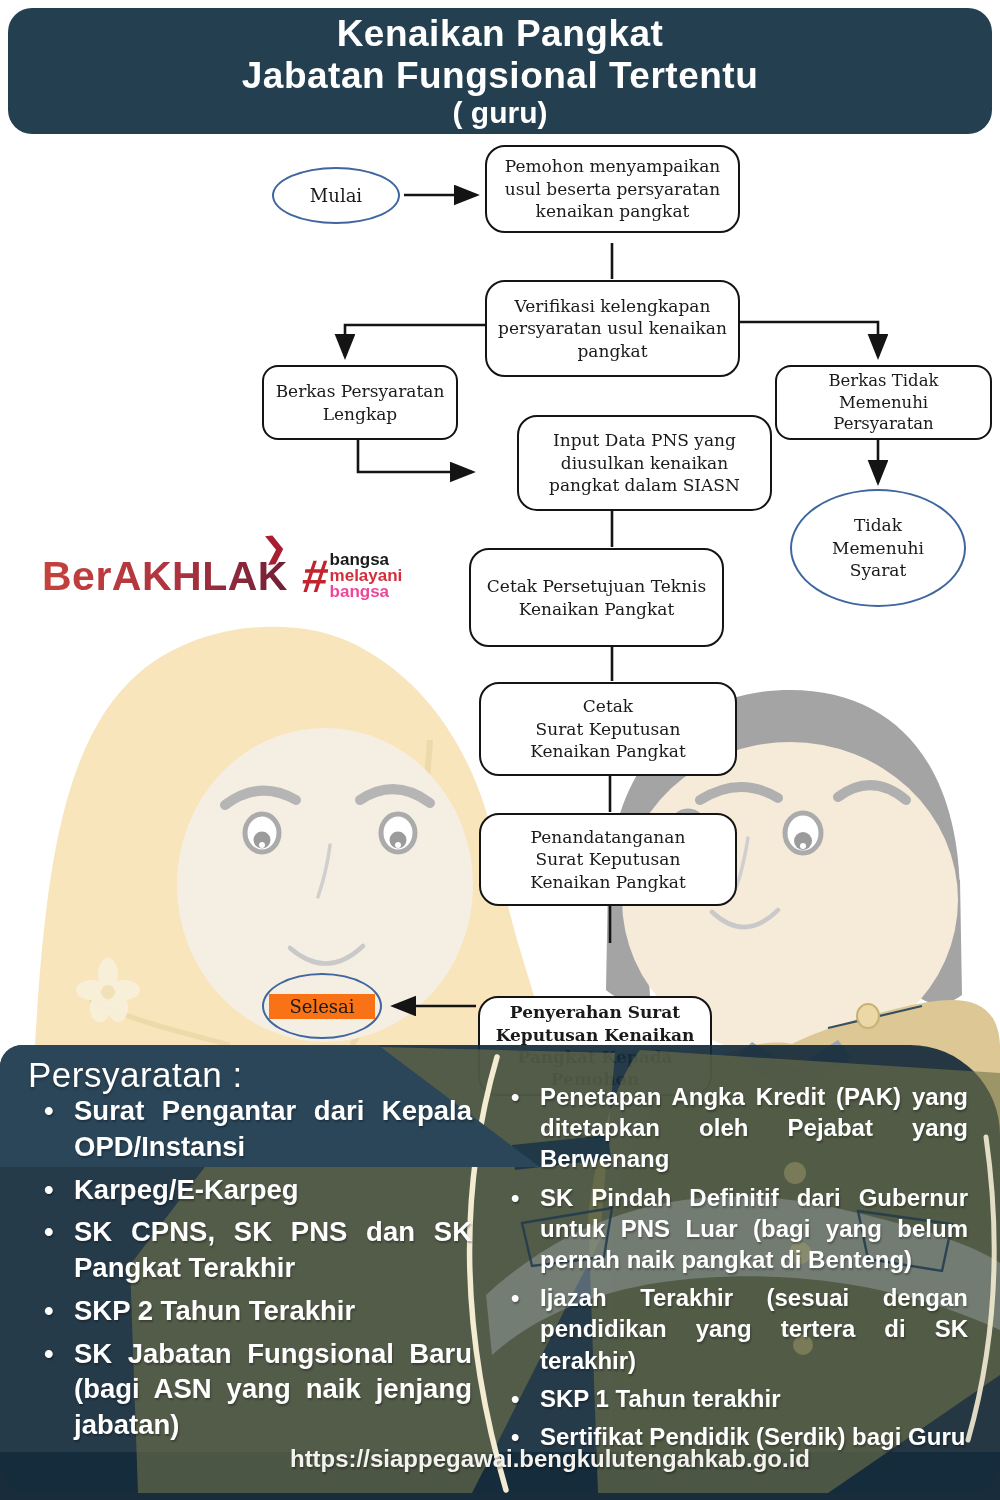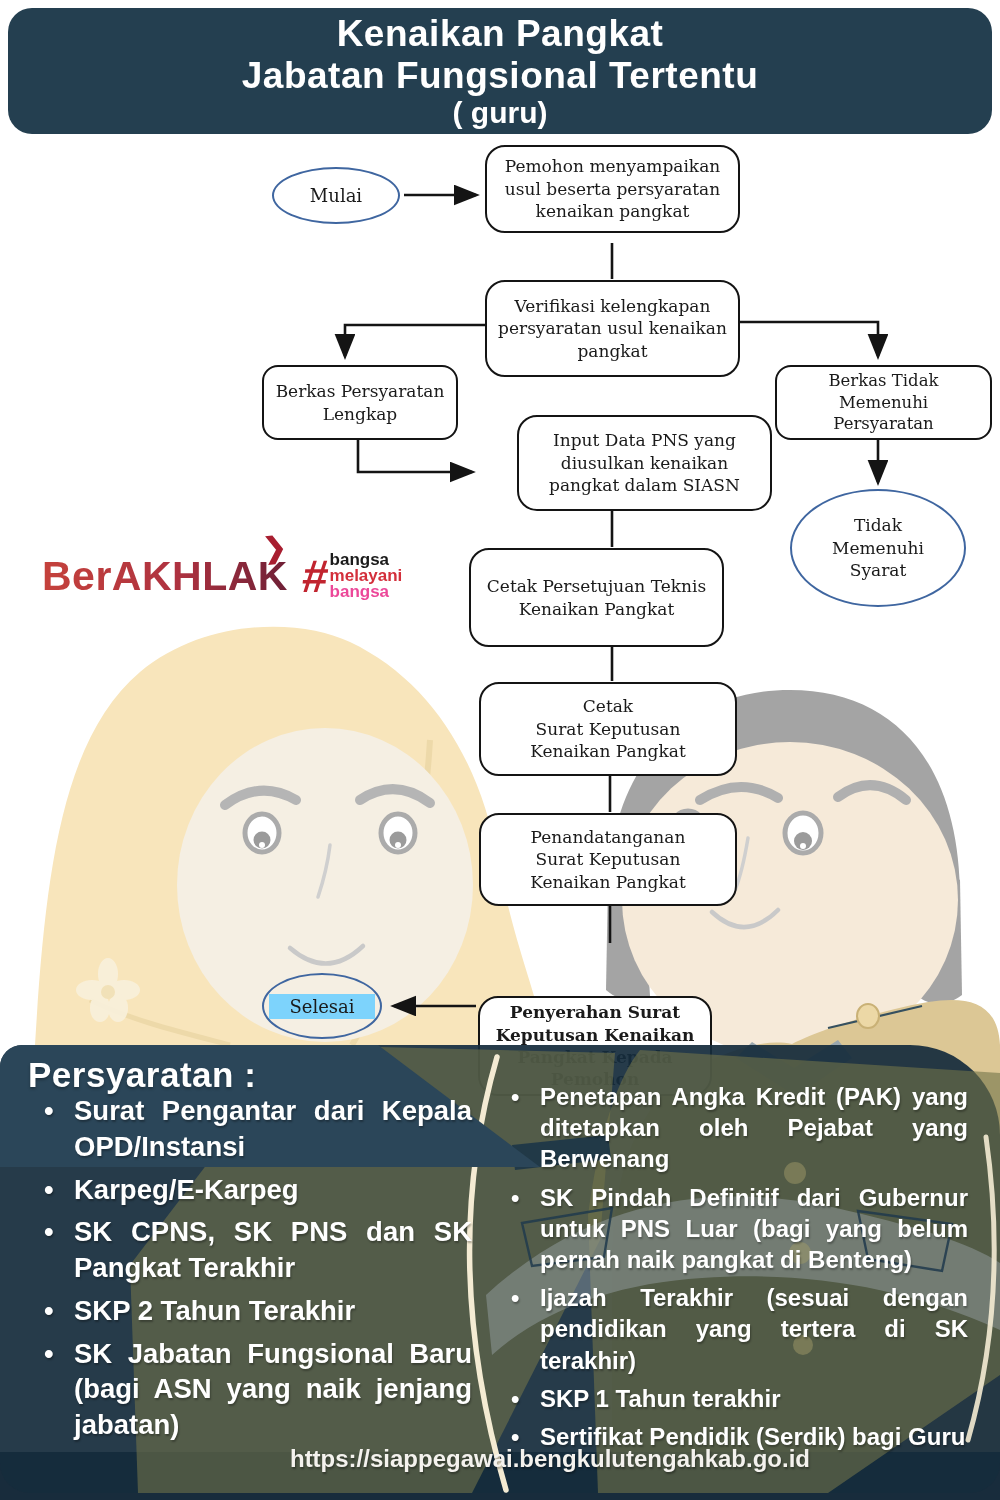"Selesai" #ov-selesai span { background: #7dd3fc -> #f97316 }
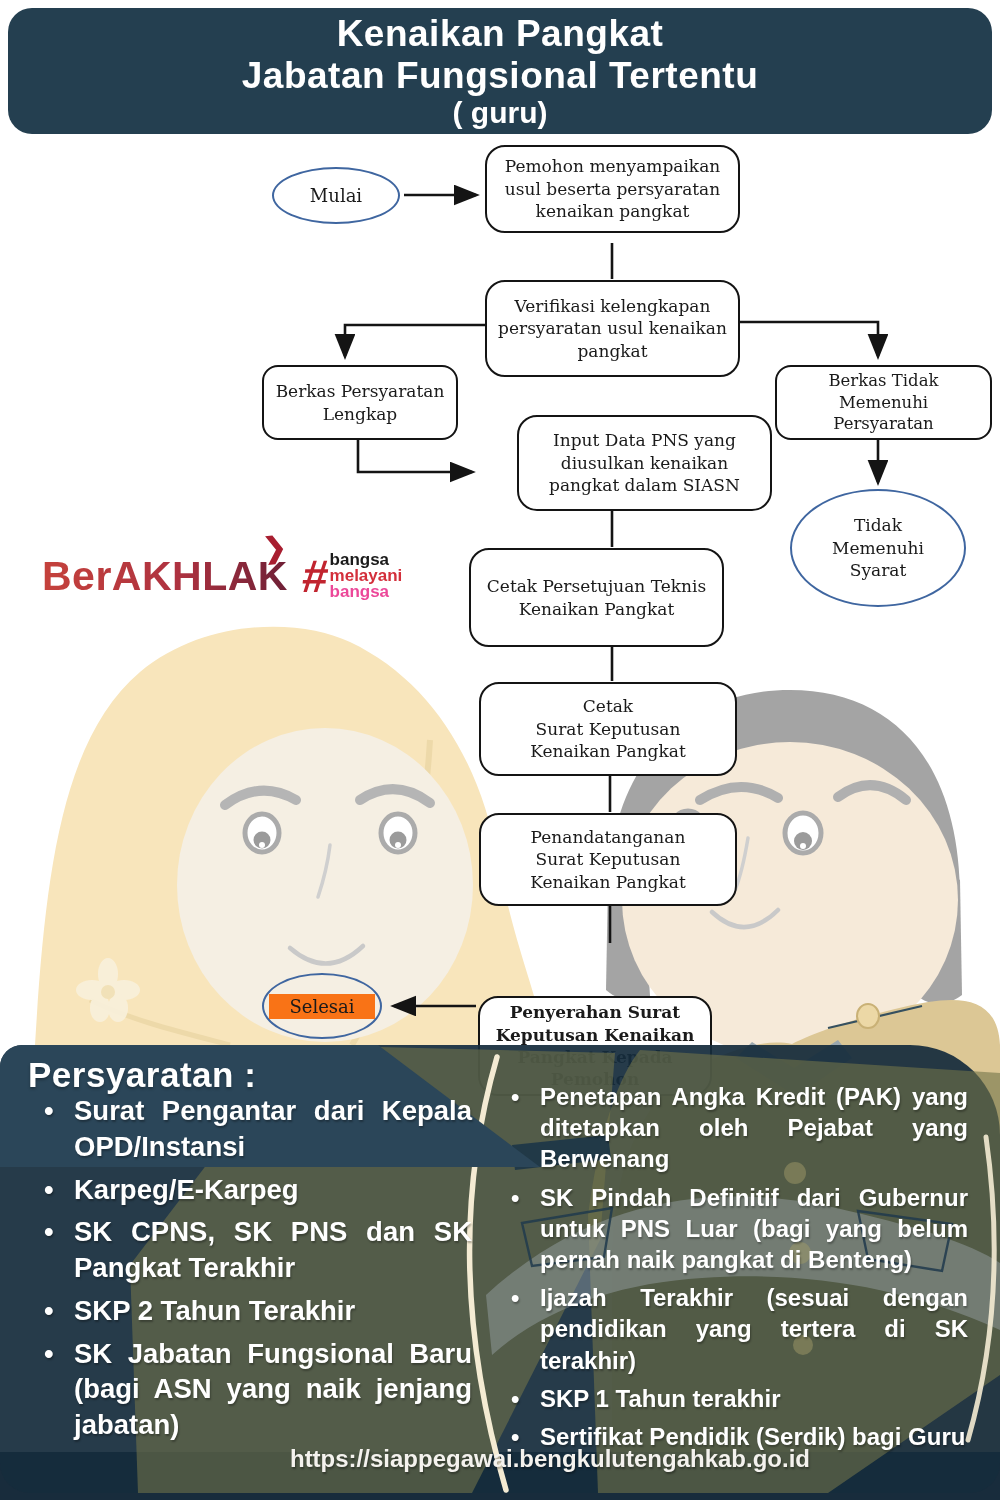"Persyaratan :" .ph { font-weight: 700 -> 400 }
